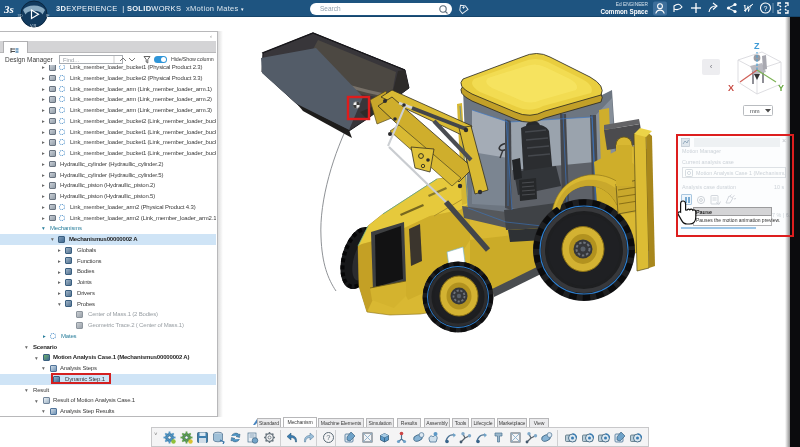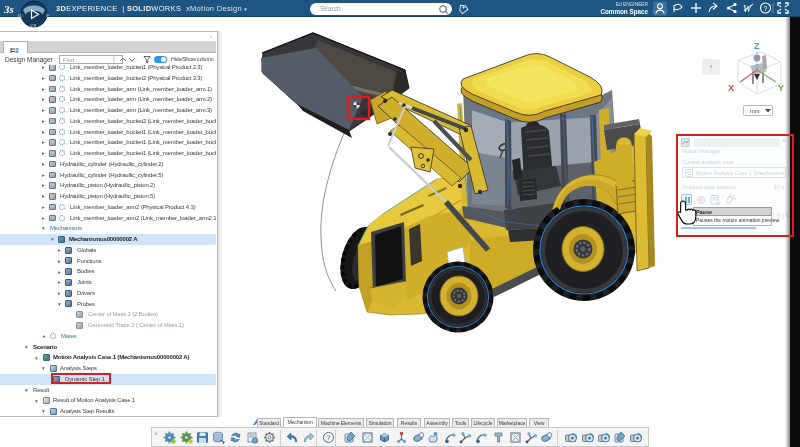"xMotion Design" span { text: Design -> Mates }
